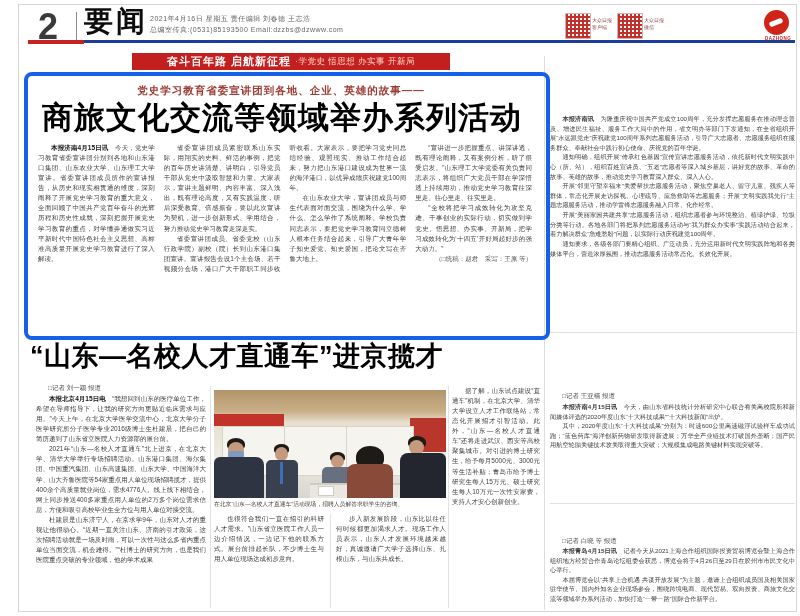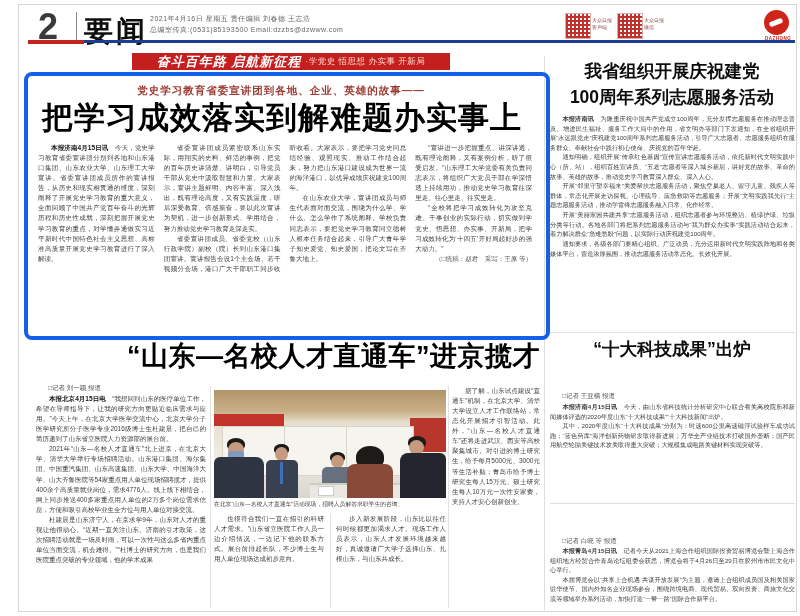"要闻" .section { top: 12px -> 2px }
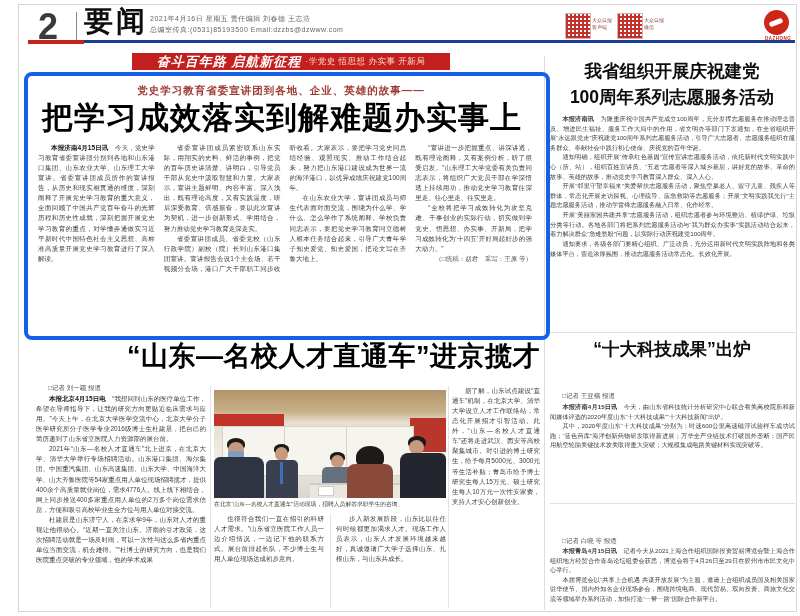"奋斗百年路 启航新征程" .banner .b-main { font-size: 13px -> 11px; font-style: italic -> none }
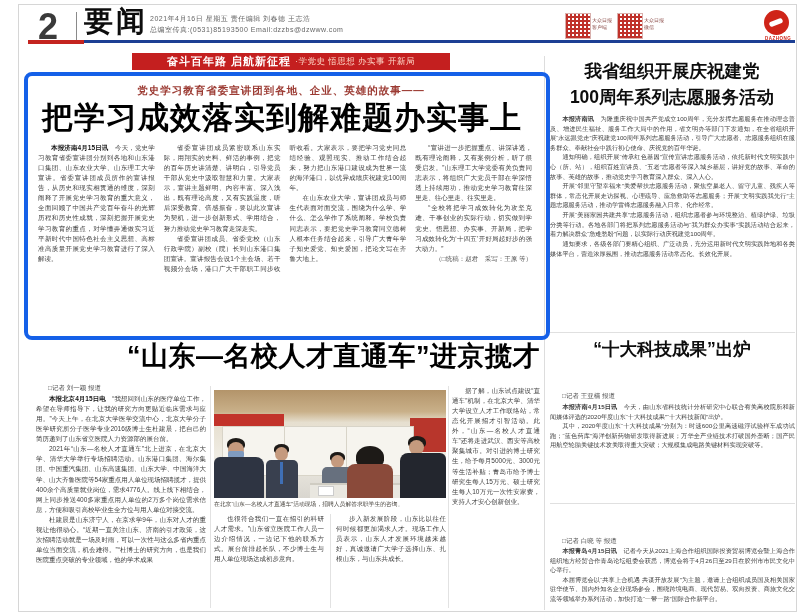"我省组织开展庆祝建党" div.abs { html: <div> <div>我省组织开展庆祝建党</div> <div>100周年系列志愿服务活动</div> </div> -> none }
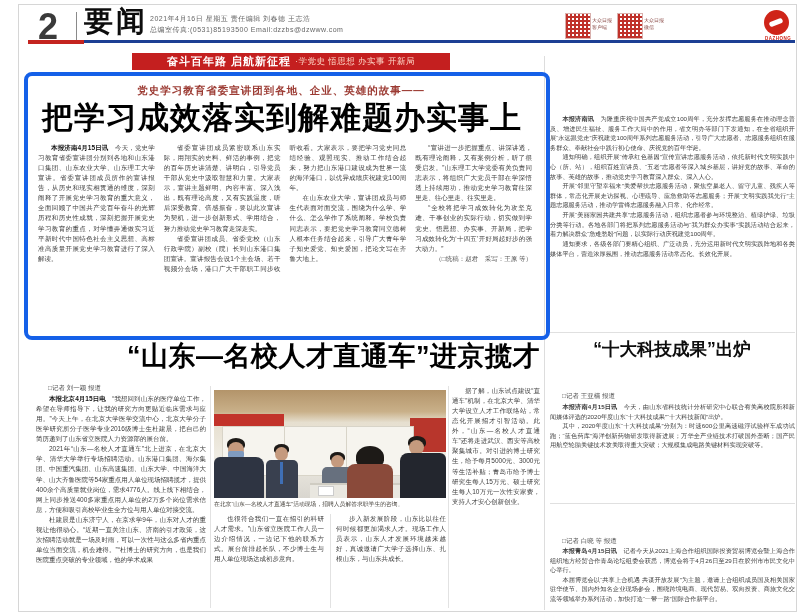"把学习成效落实到解难题办实事上" div.abs { text: 把学习成效落实到解难题办实事上 -> 商旅文化交流等领域举办系列活动 }
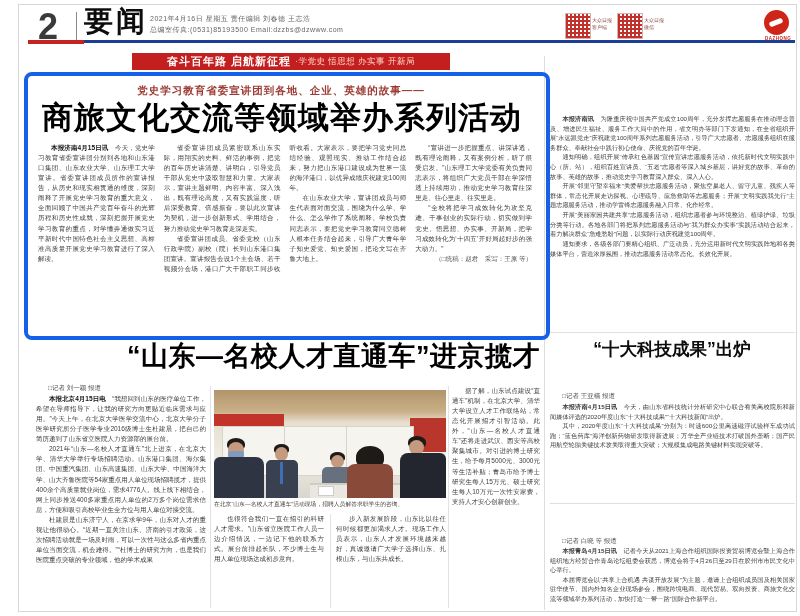"“山东—名校人才直通车”进京揽才" .headline2 { text-align: right -> left }
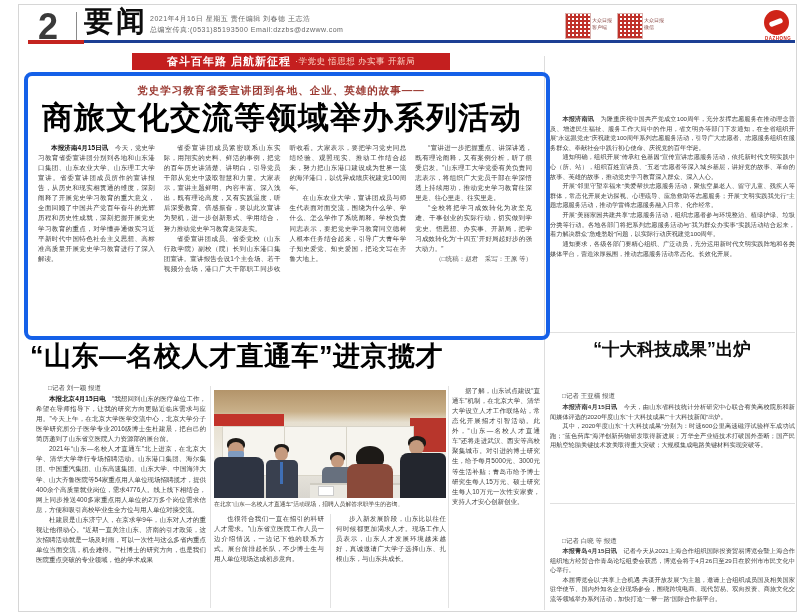"“十大科技成果”出炉" div { html: <div>“十大科技成果”出炉</div> -> none }
